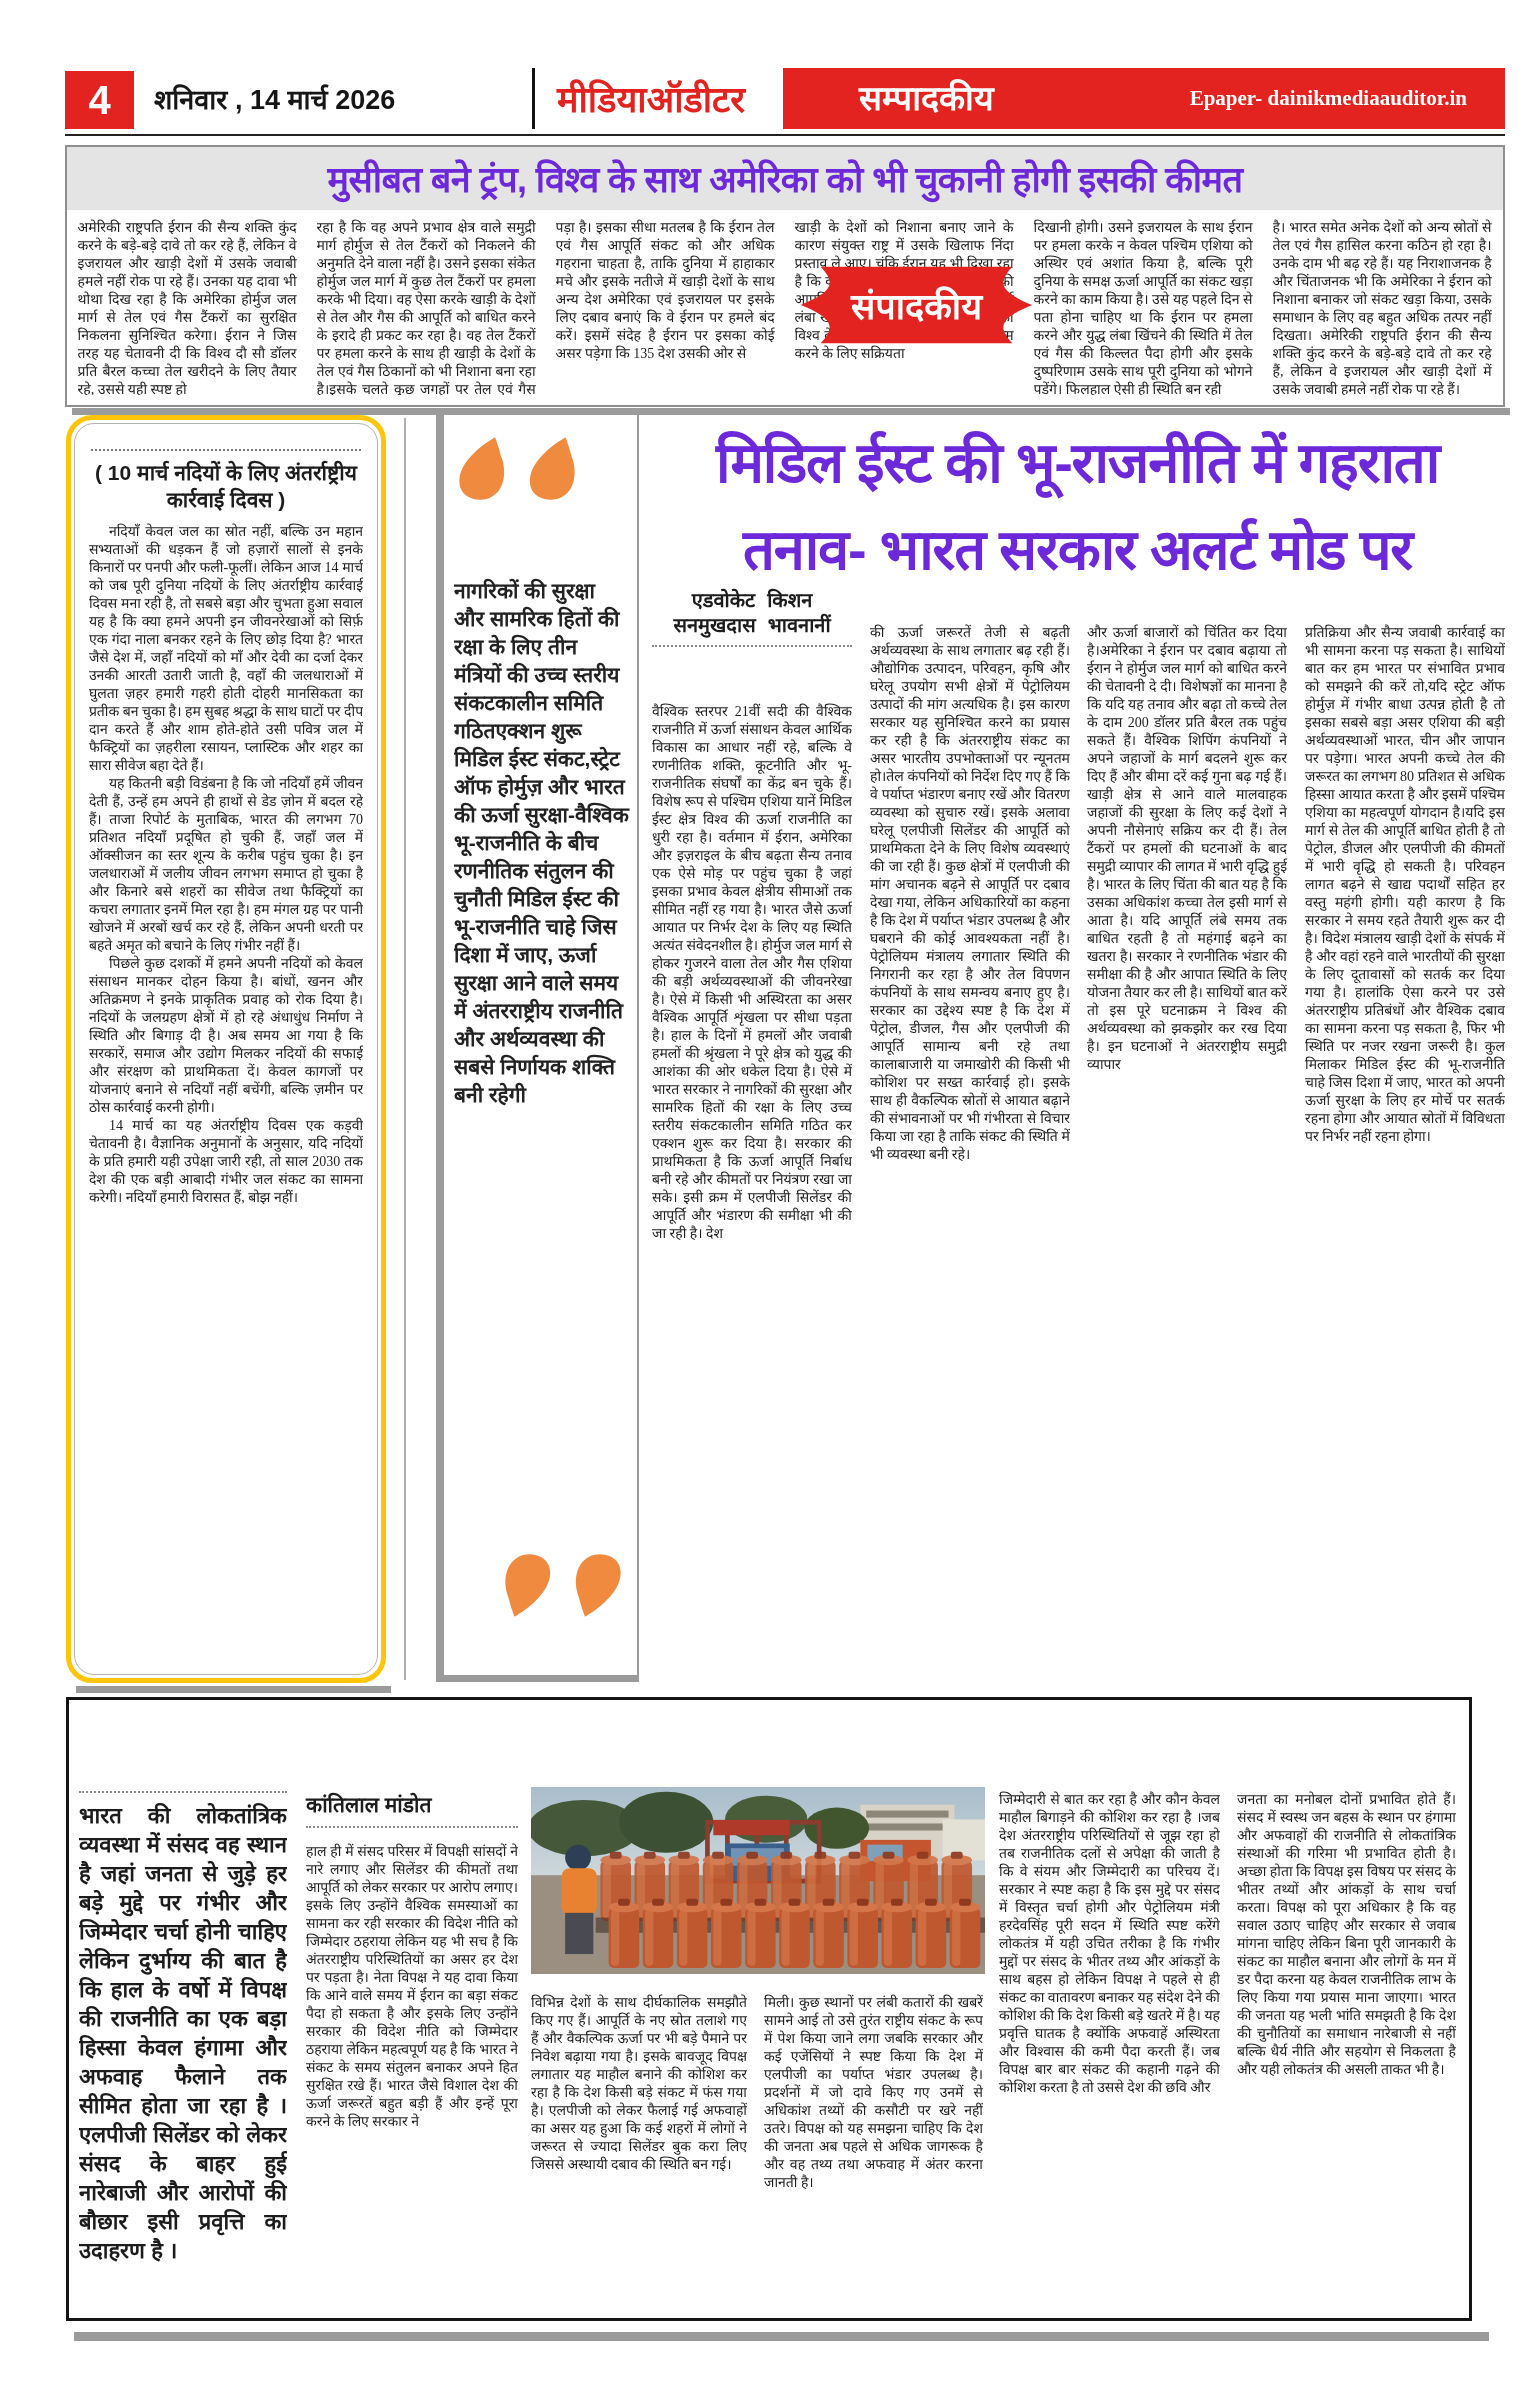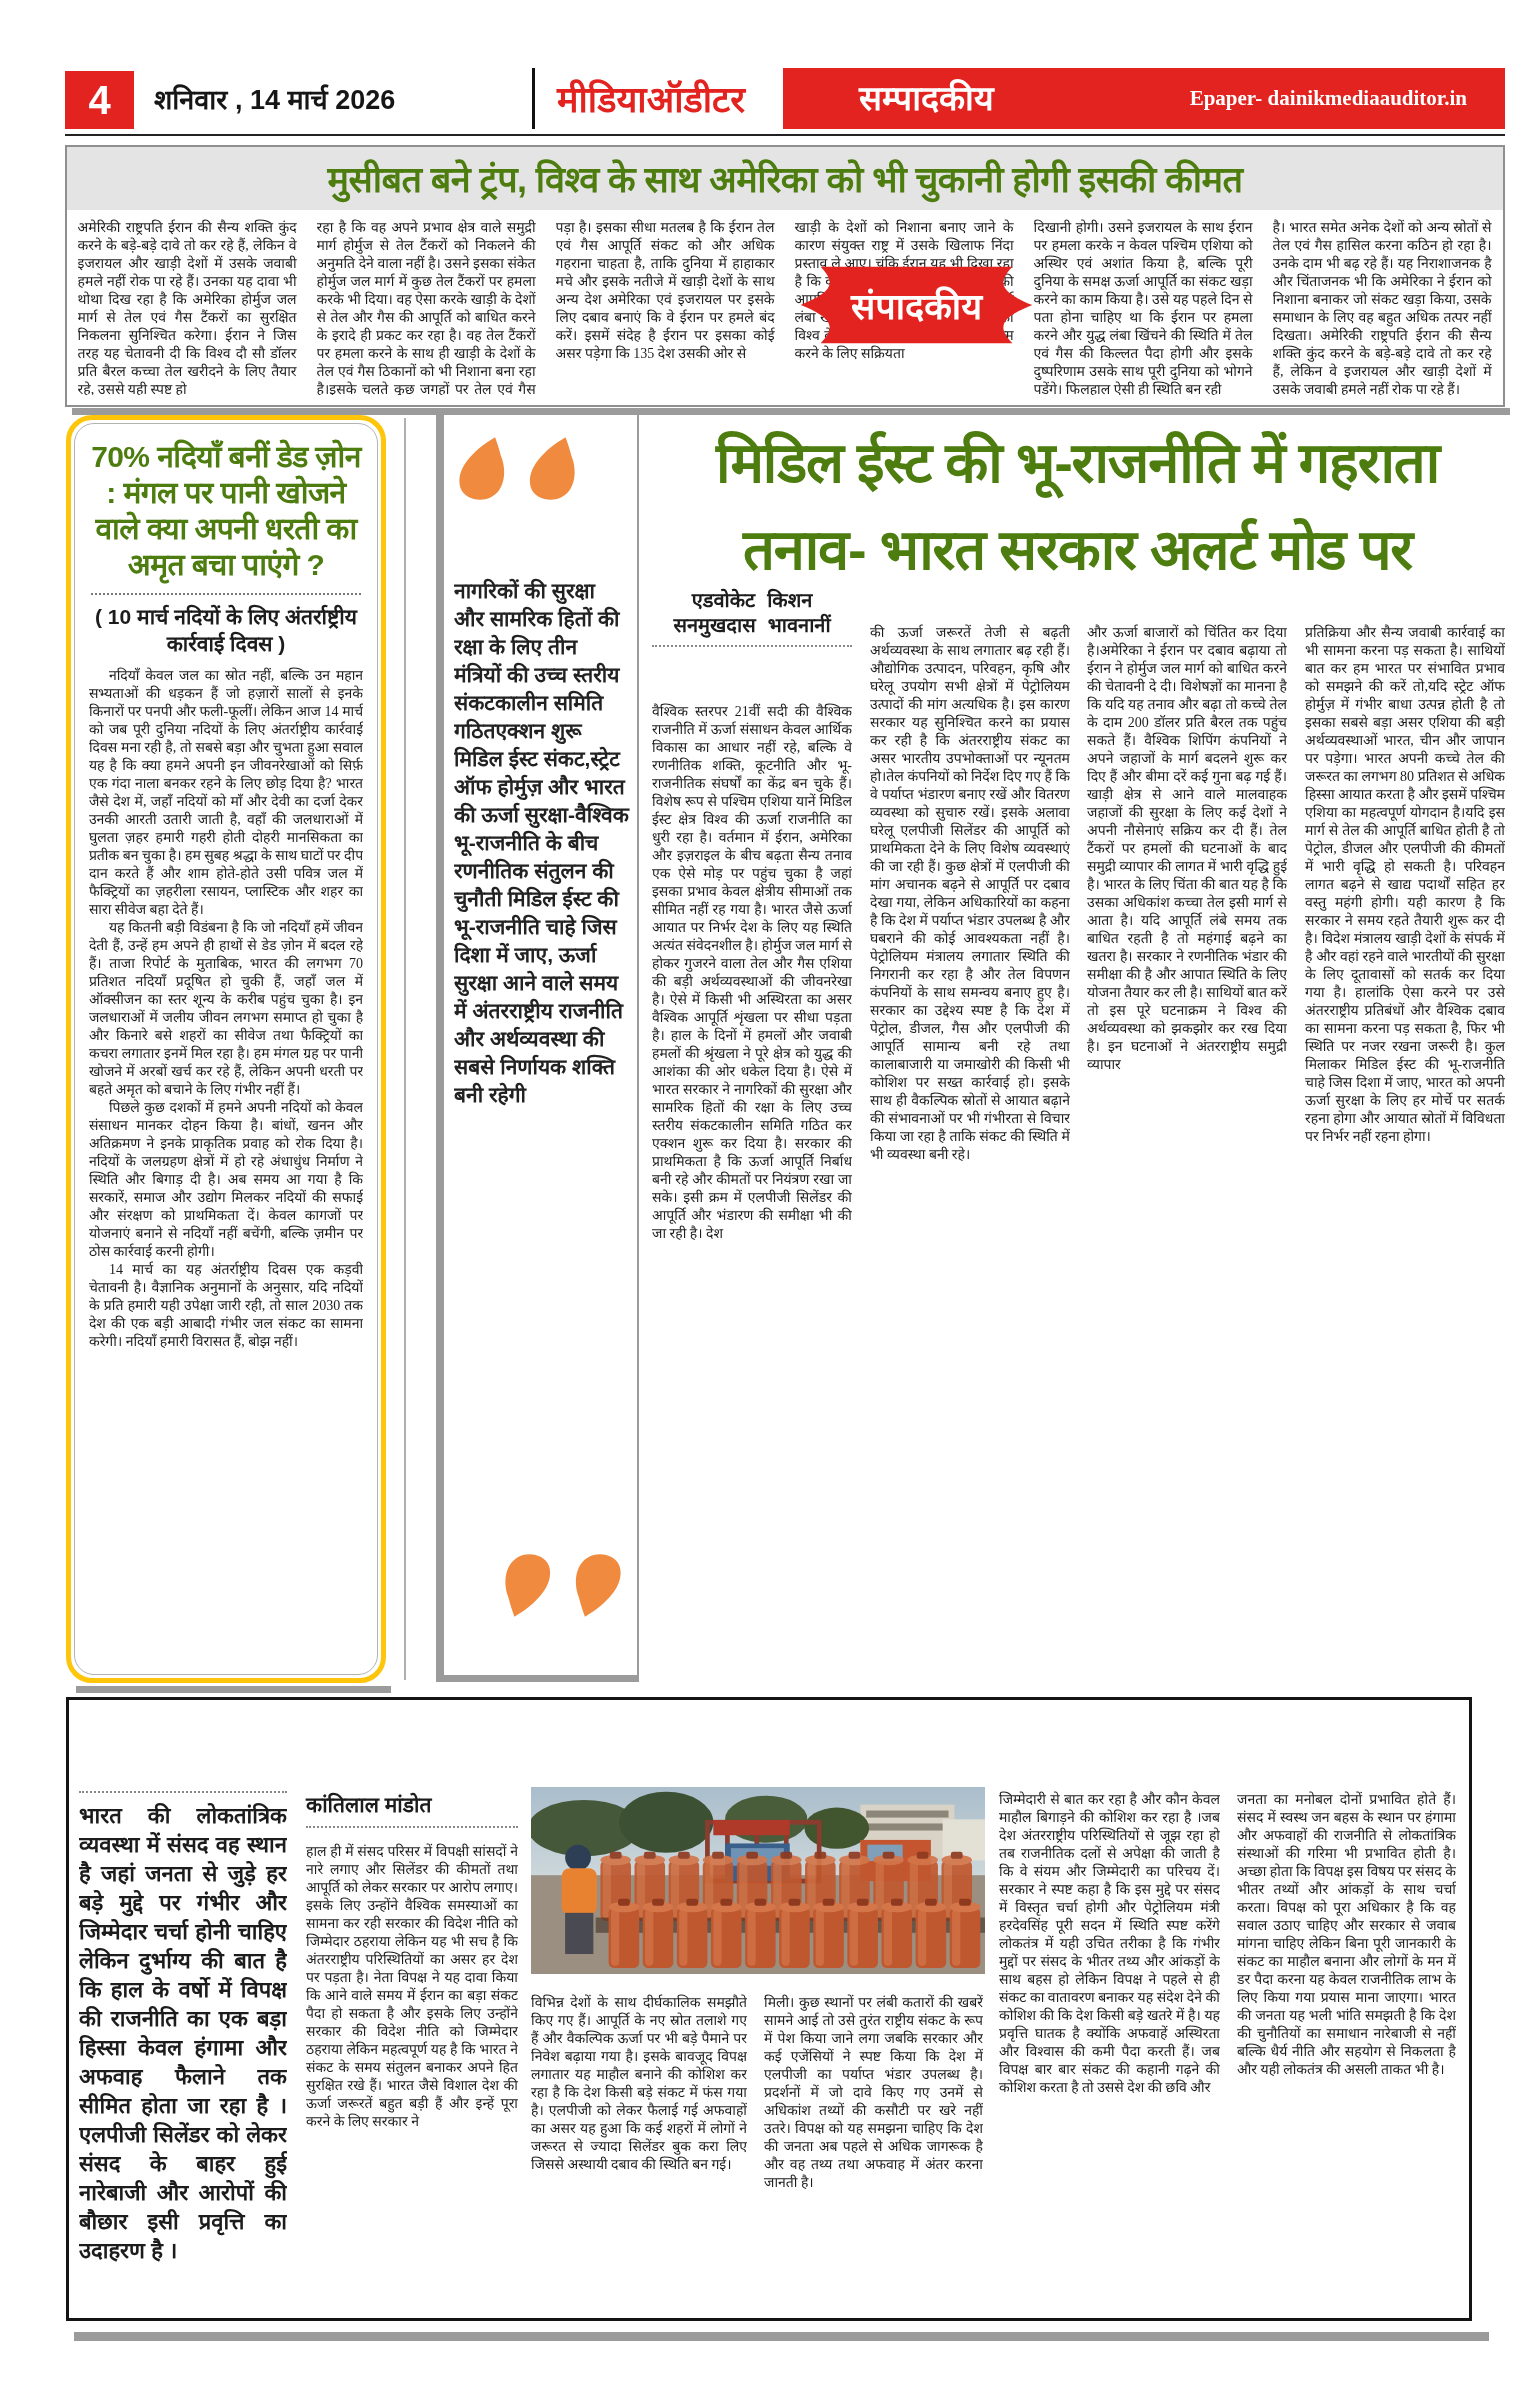"मुसीबत बने ट्रंप, विश्व के" .hd { color: #4d7c0f -> #6d28d9 }
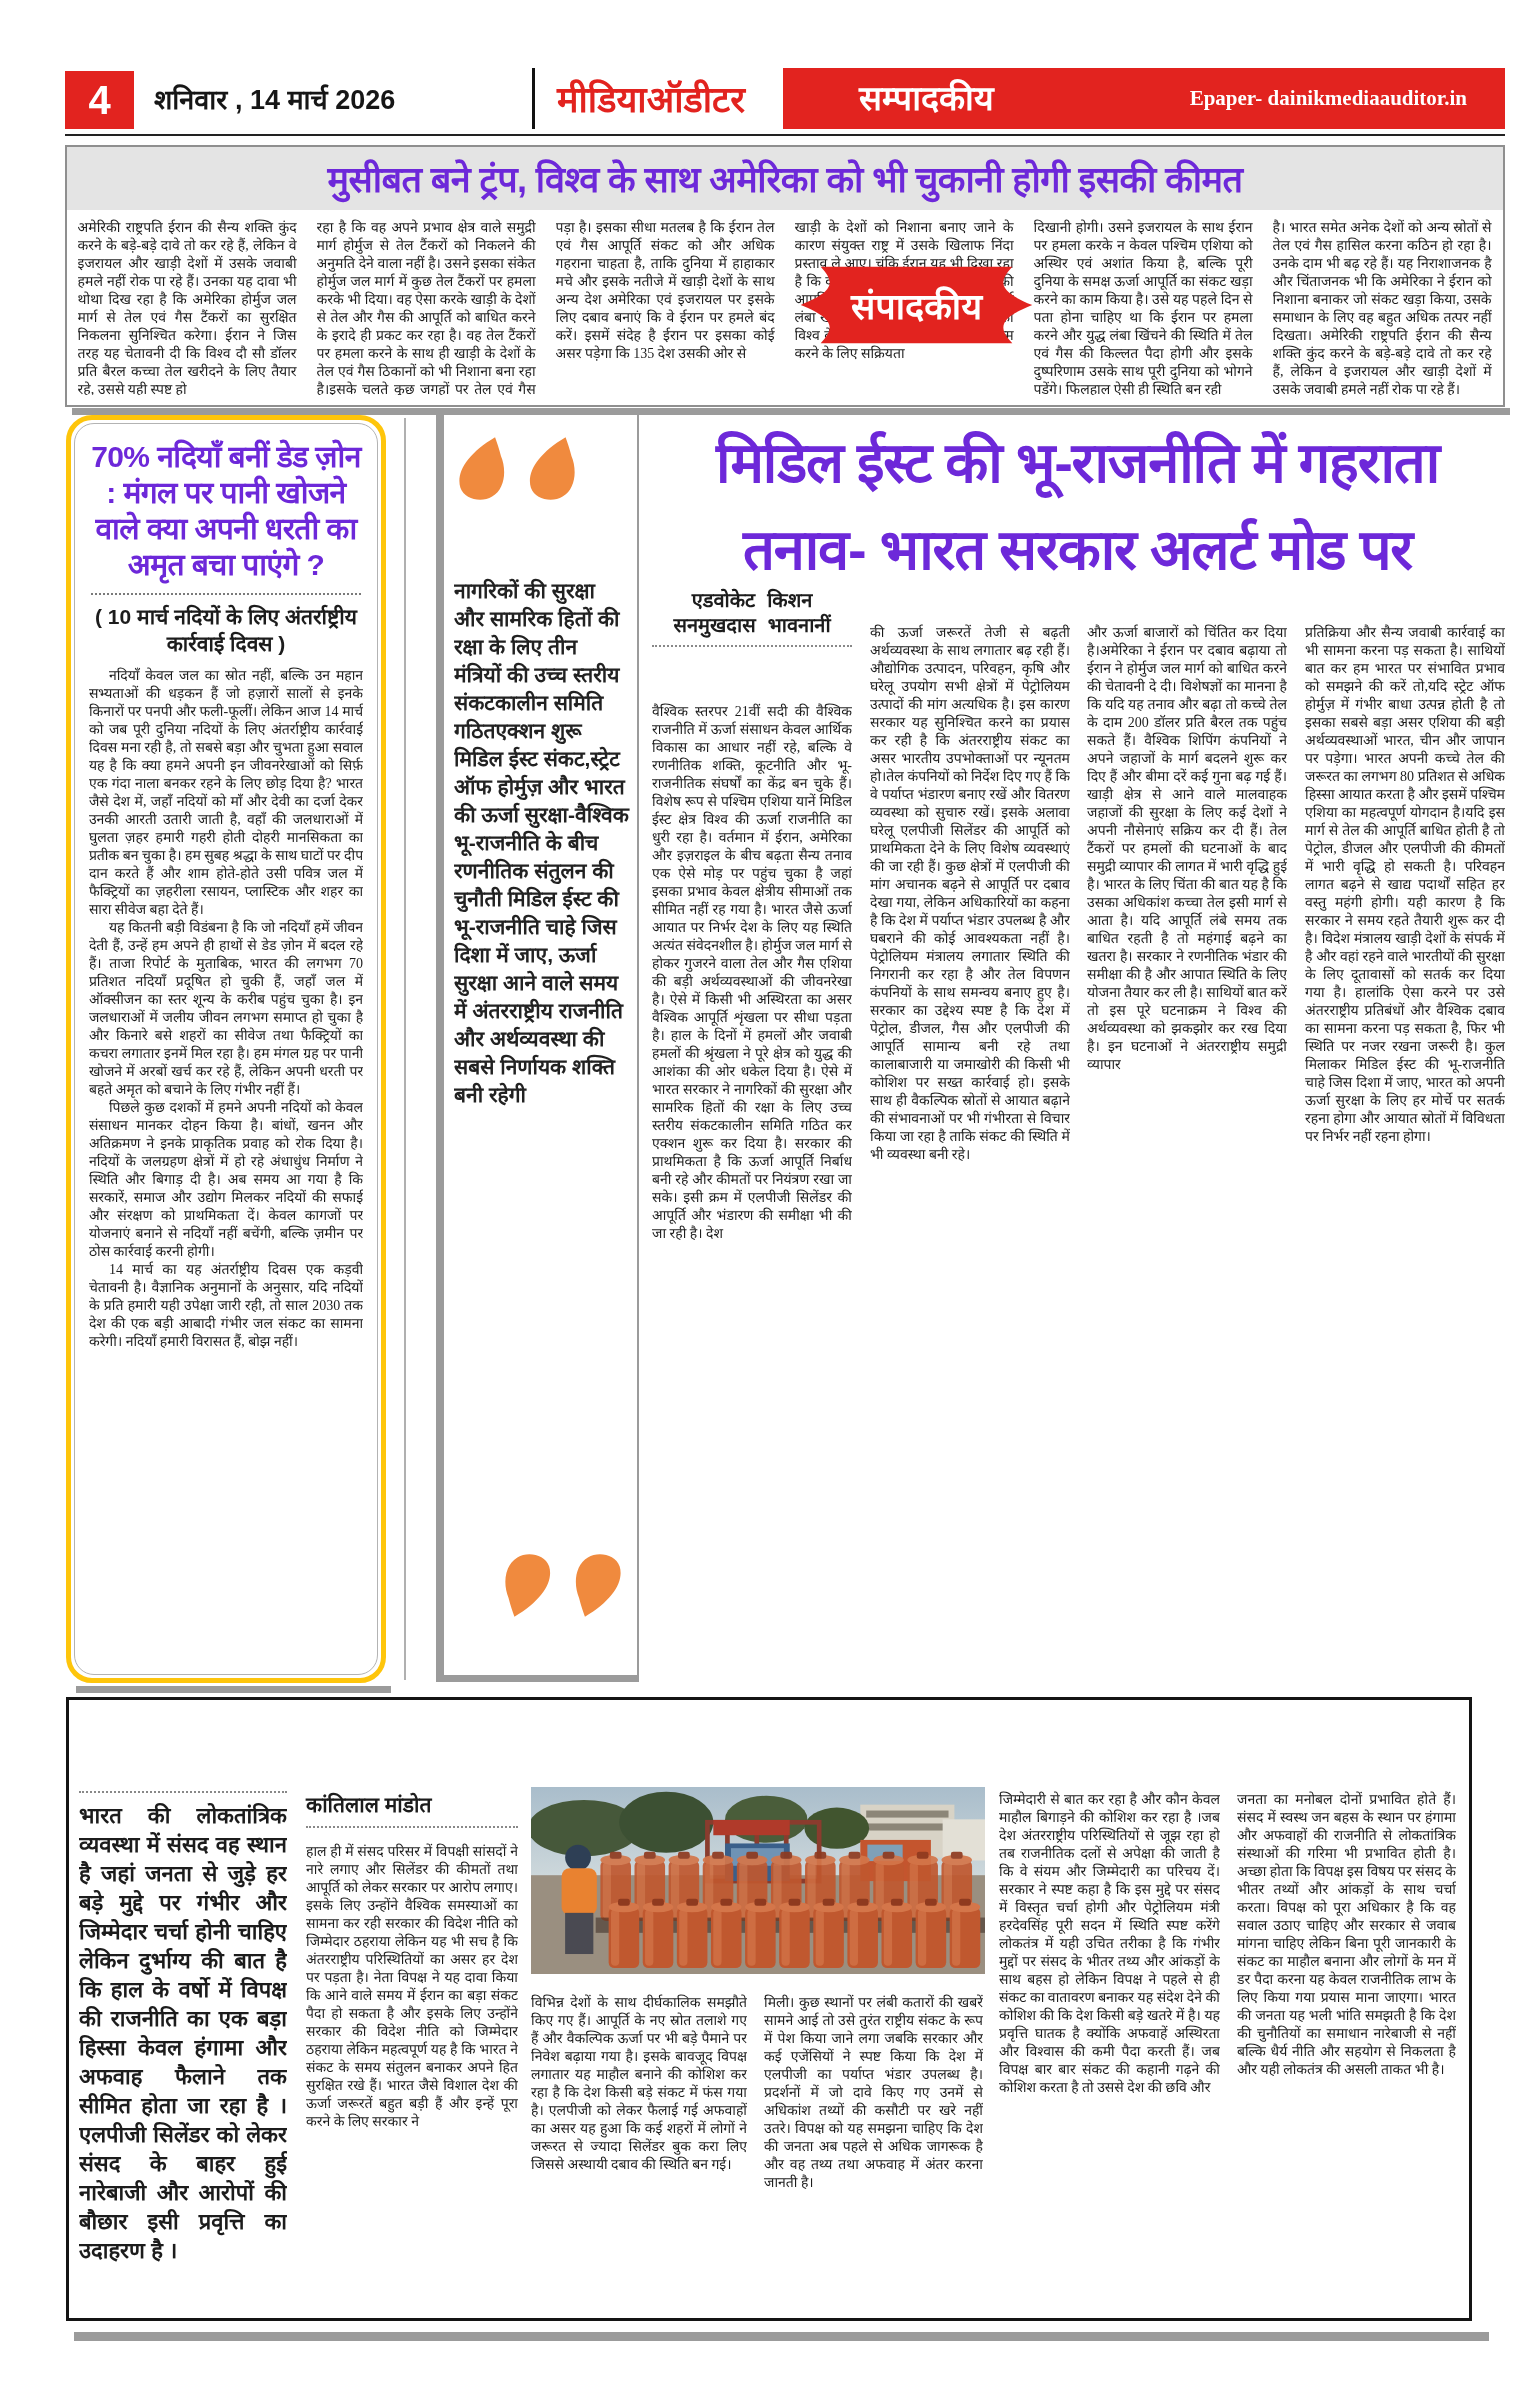"70% नदियाँ बनीं डेड ज़ोन" div.hd { html: <div>70% नदियाँ बनीं डेड ज़ोन : मंगल पर पानी खोजने वाले क्या अपनी धरती का अमृत बचा पाएंगे ?</div> -> none }
